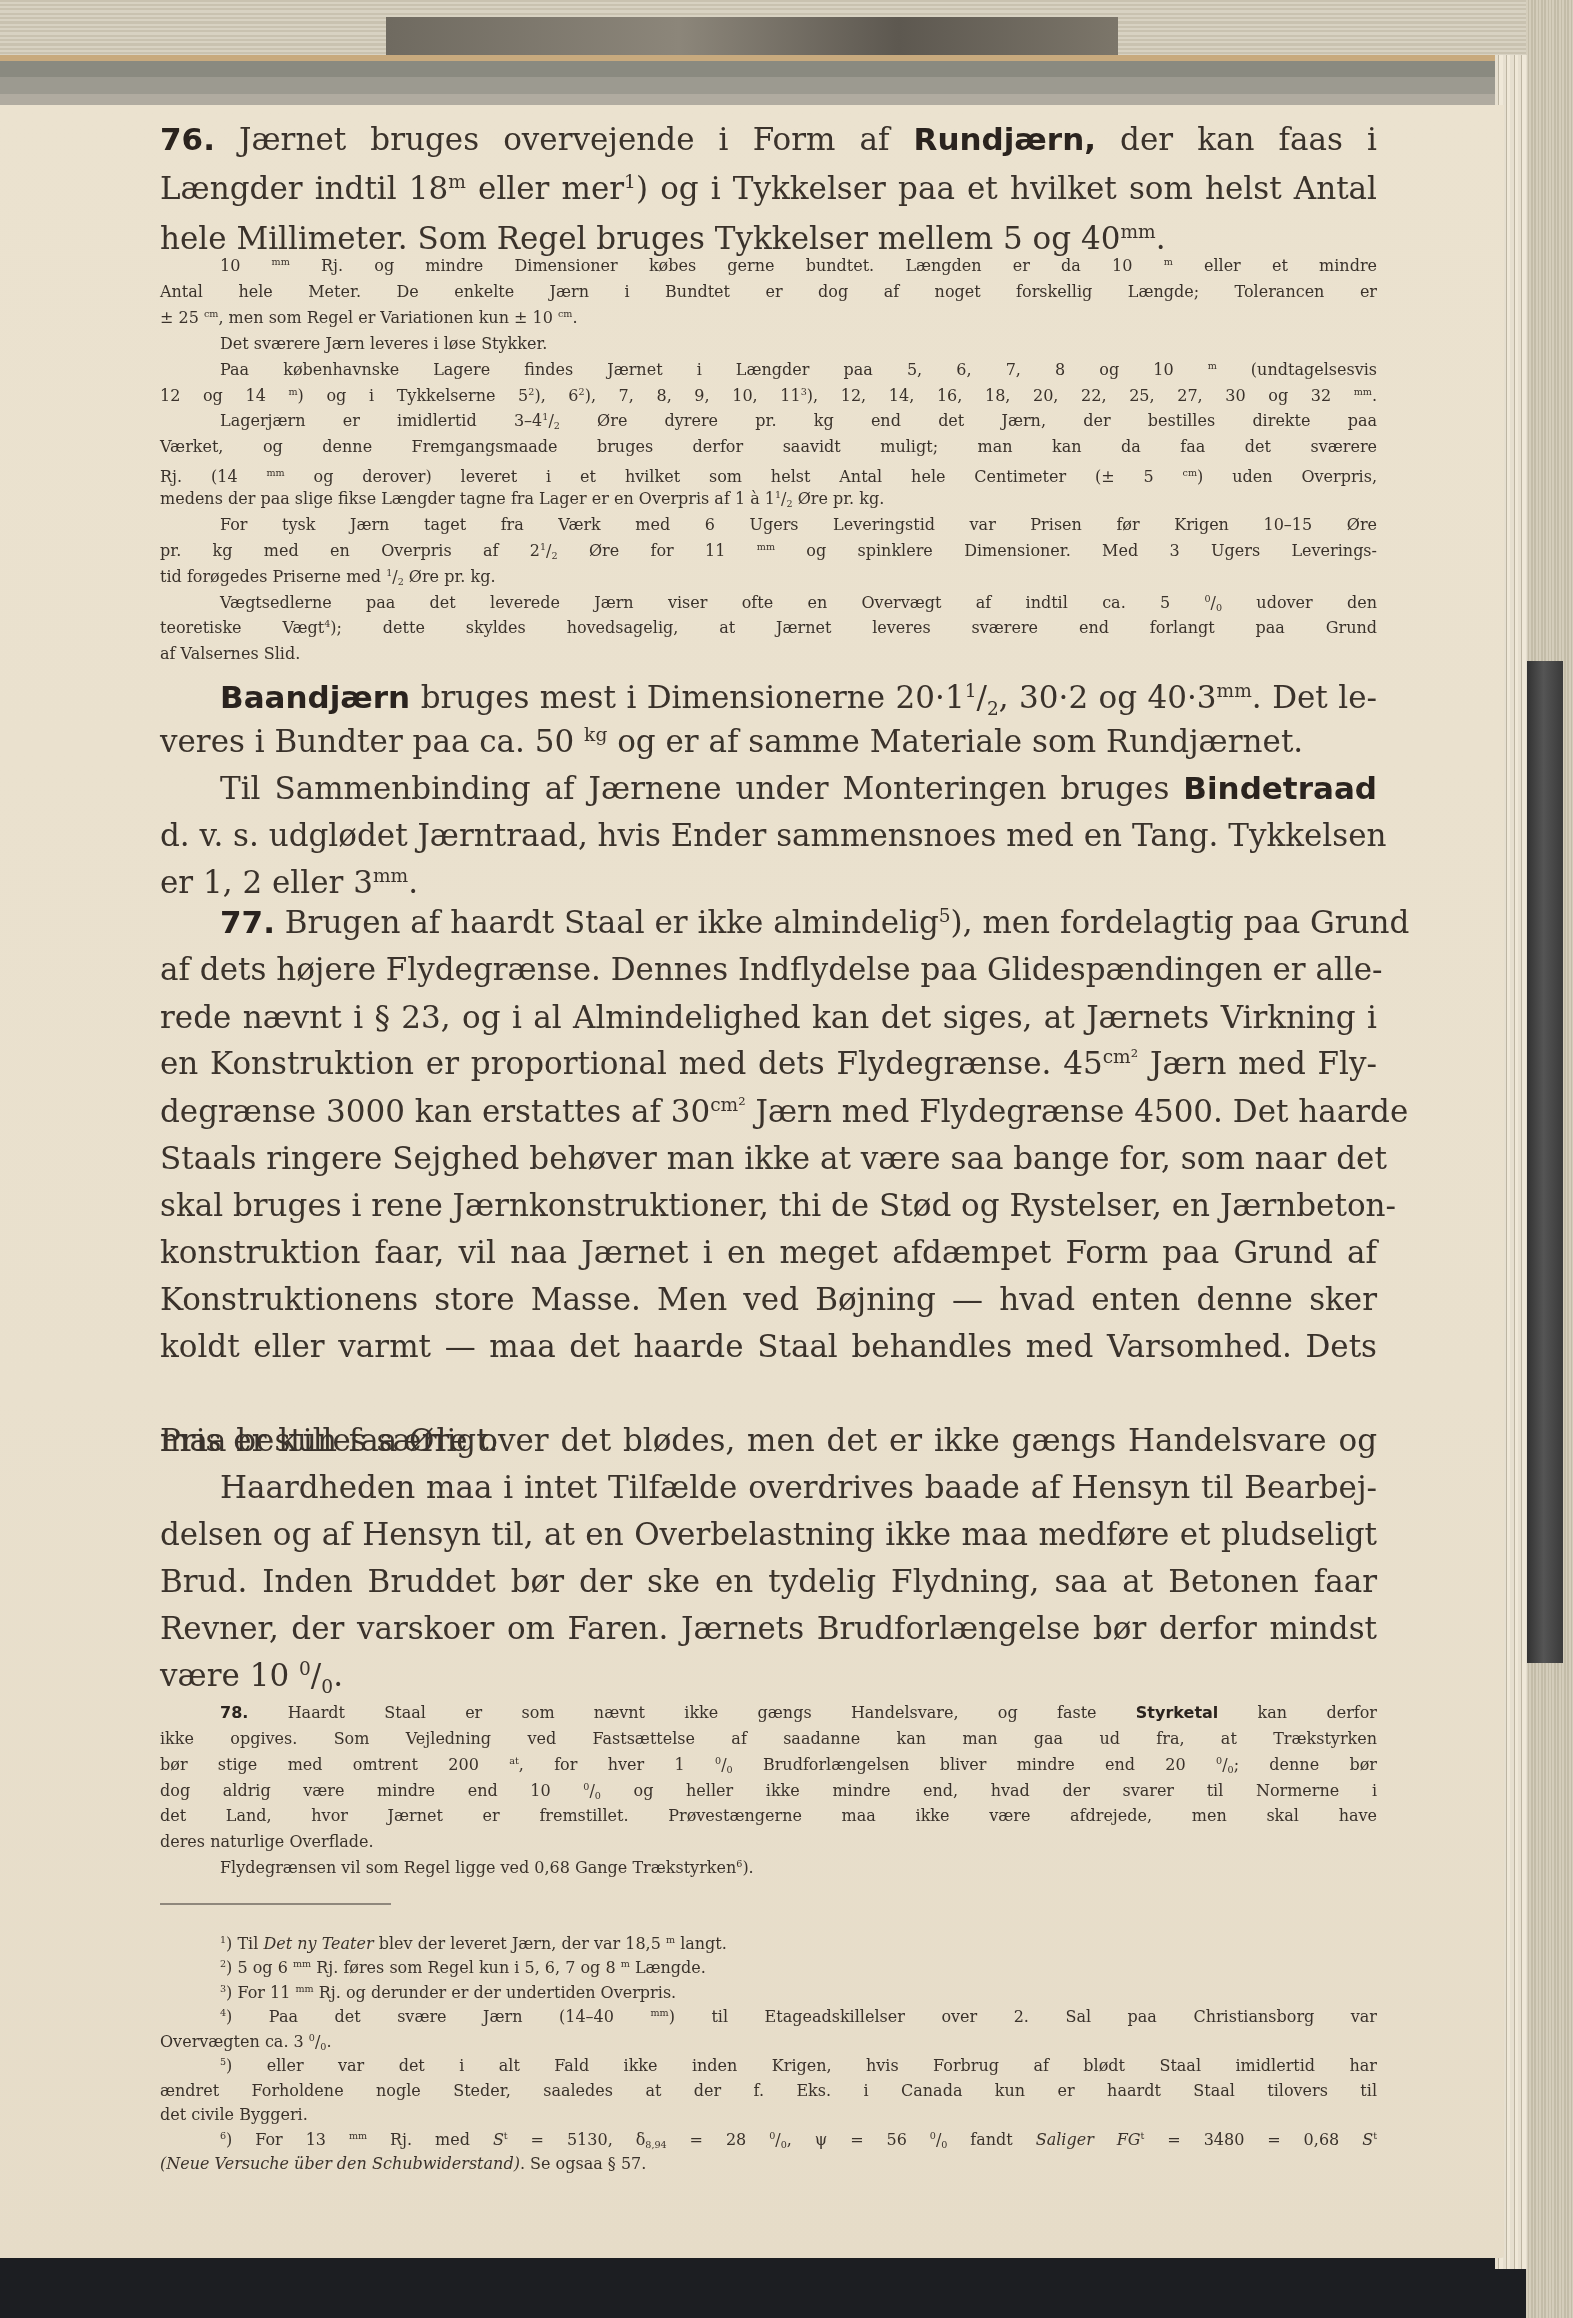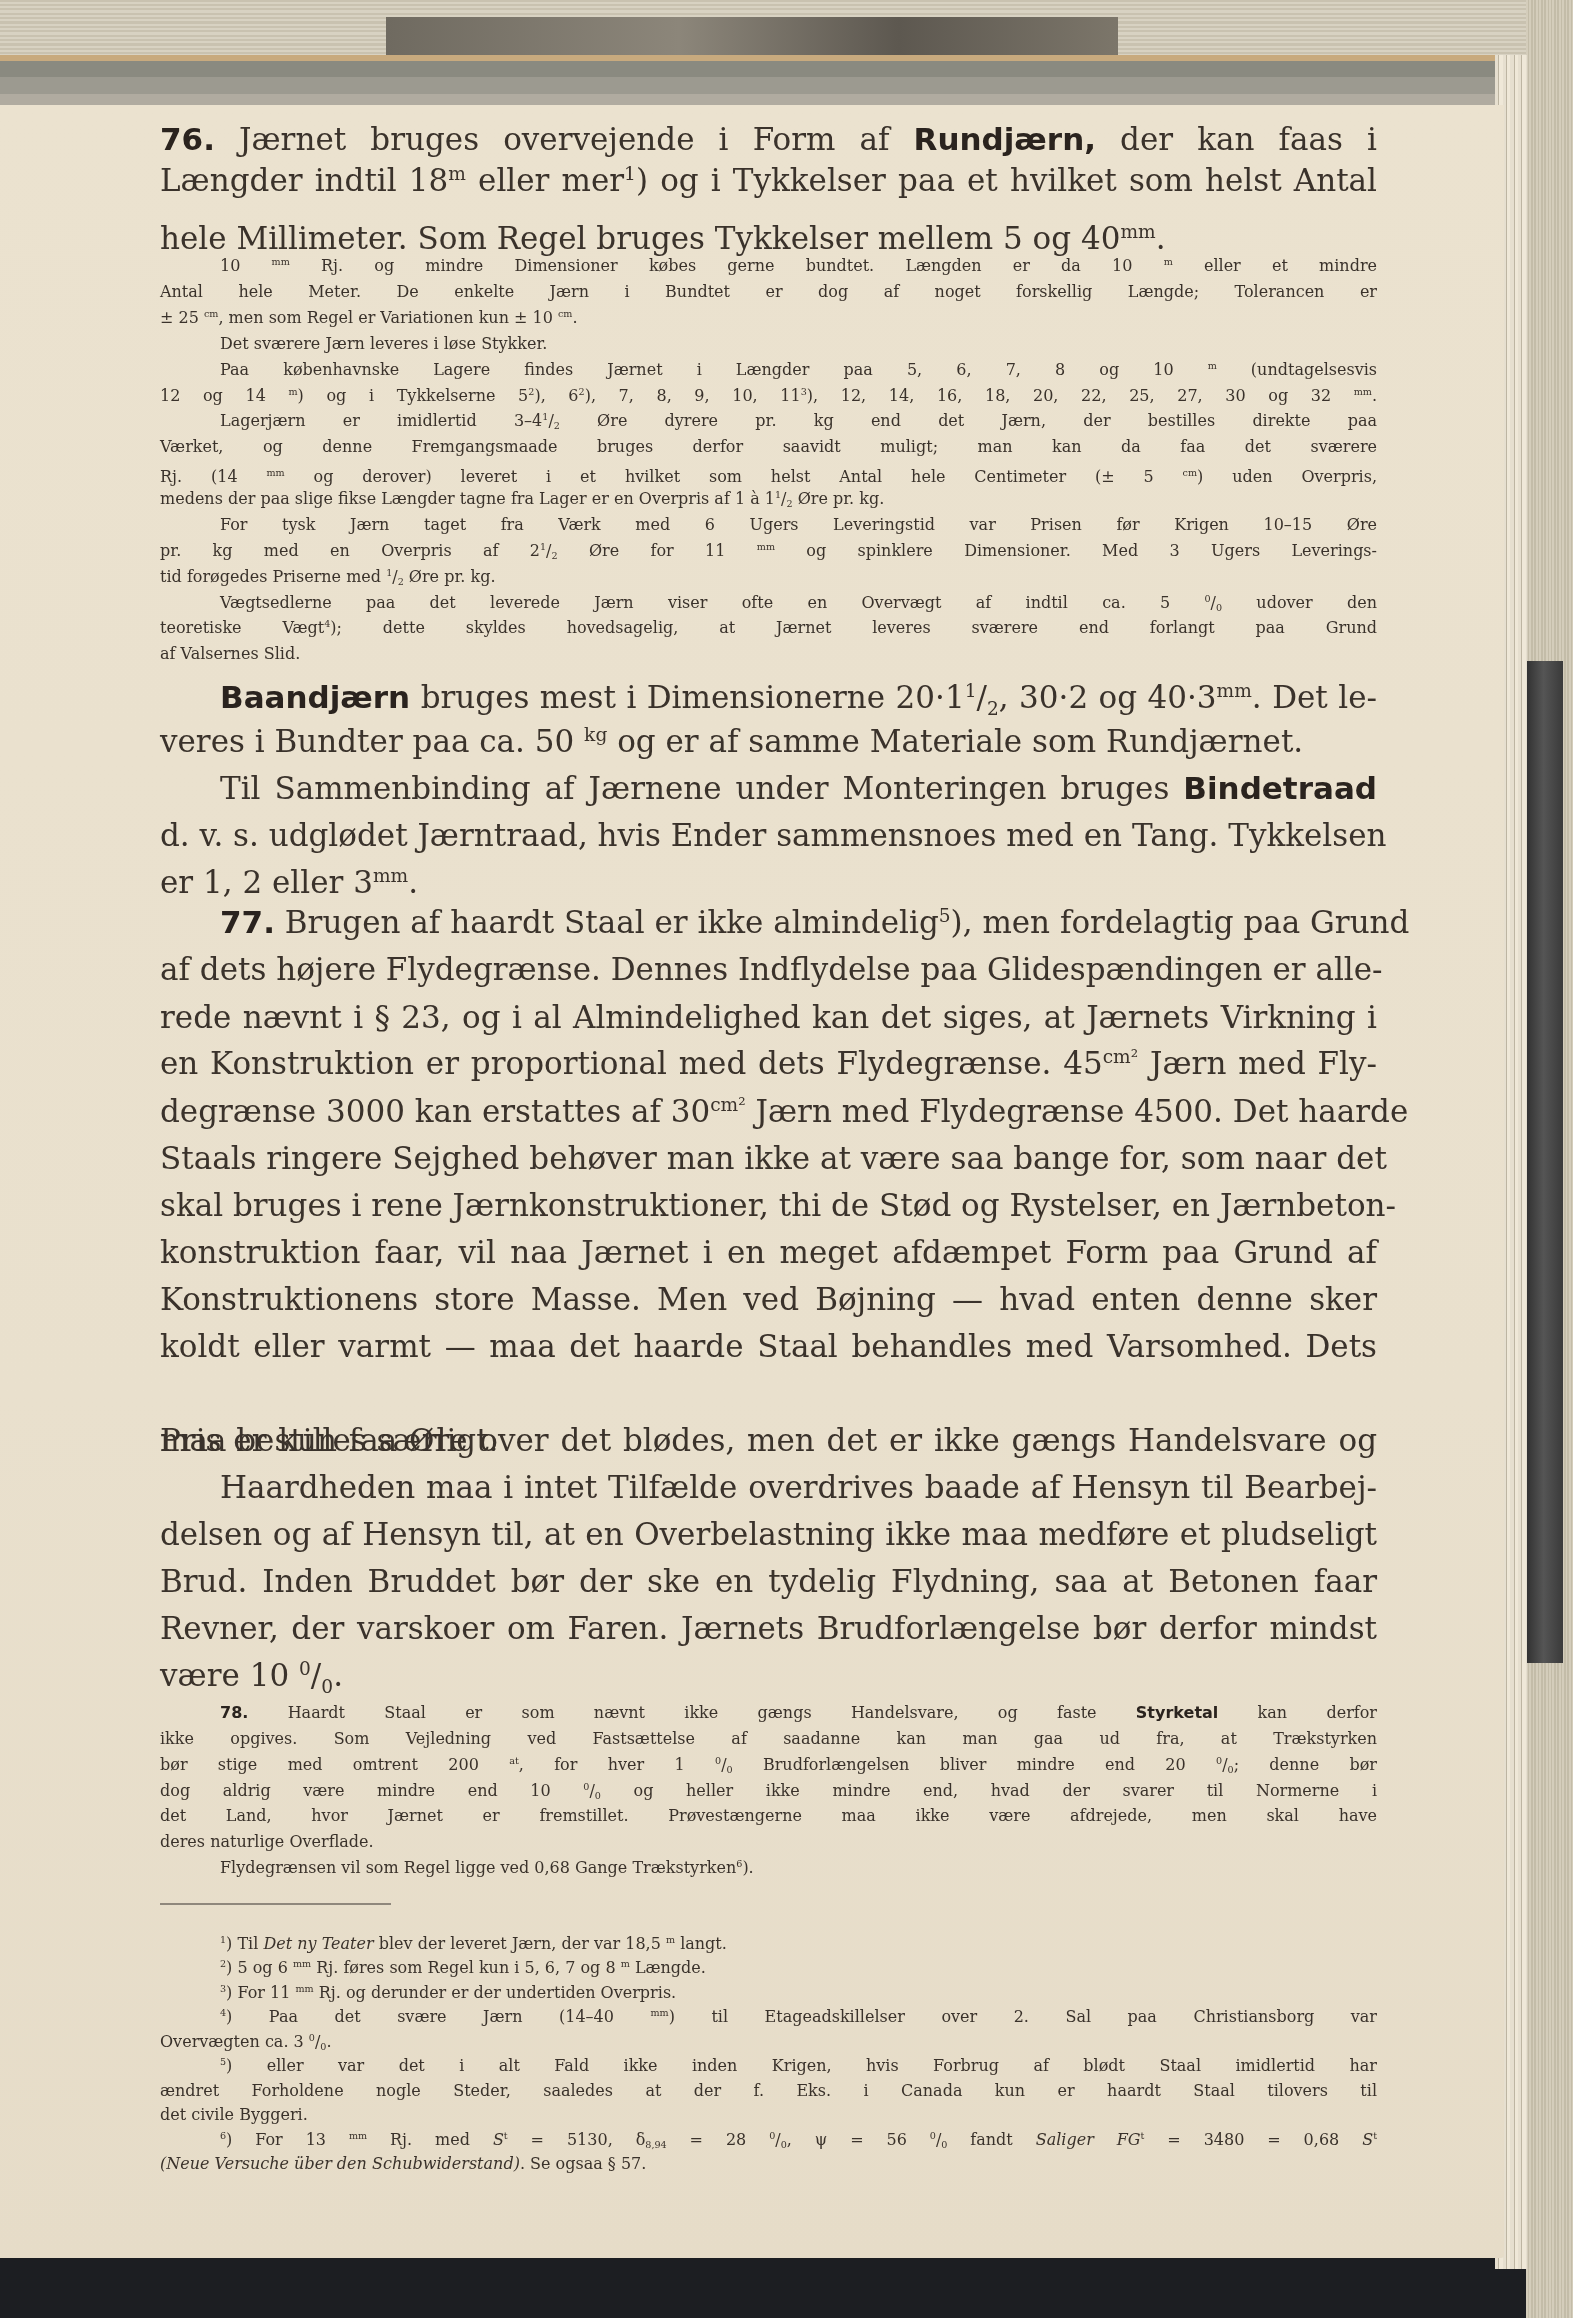"Længder indtil 18m eller mer1)" div.line { top: 60px -> 68px }
